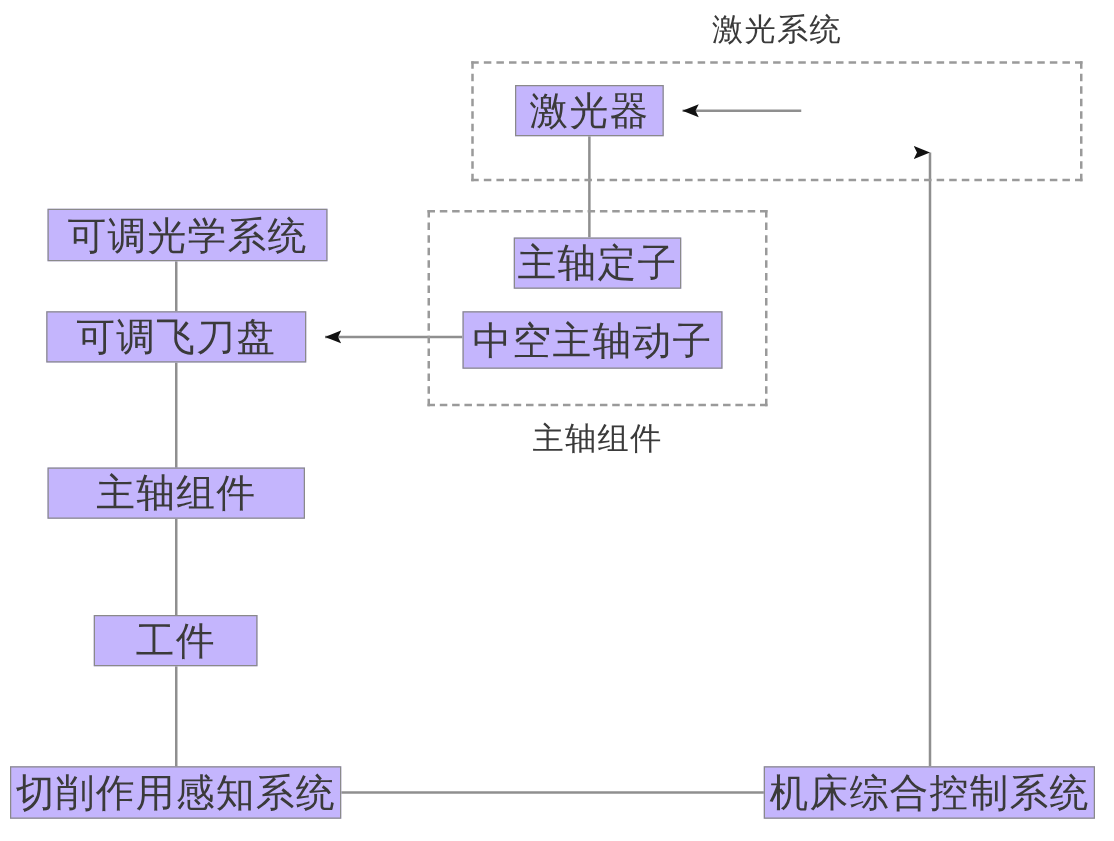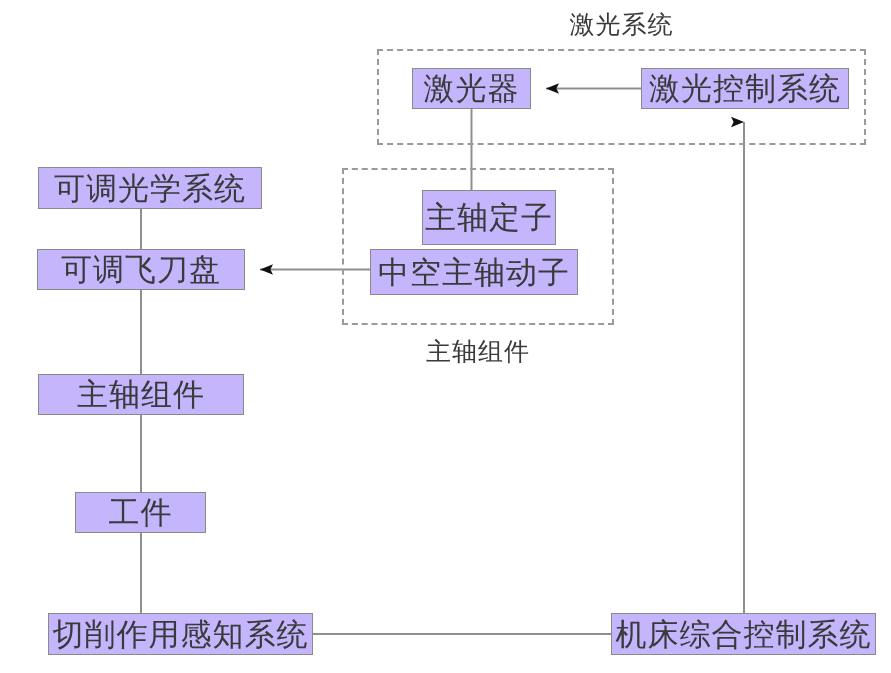"激光控制系统" div.node-box { html: <div>激光控制系统</div> -> none }
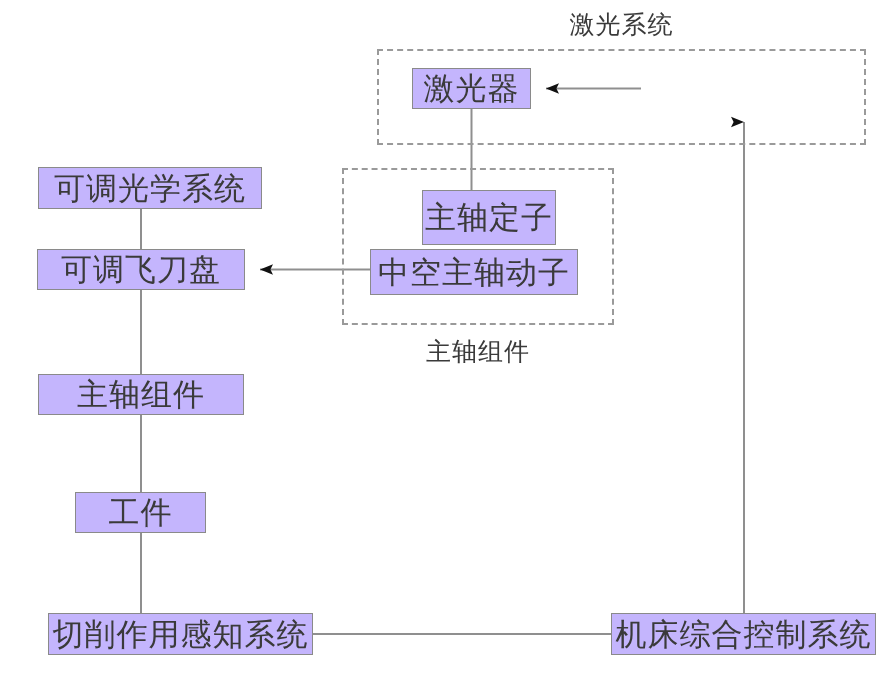"主轴定子" div.node-box { height: 55px -> 41px; left: 422px -> 411px }
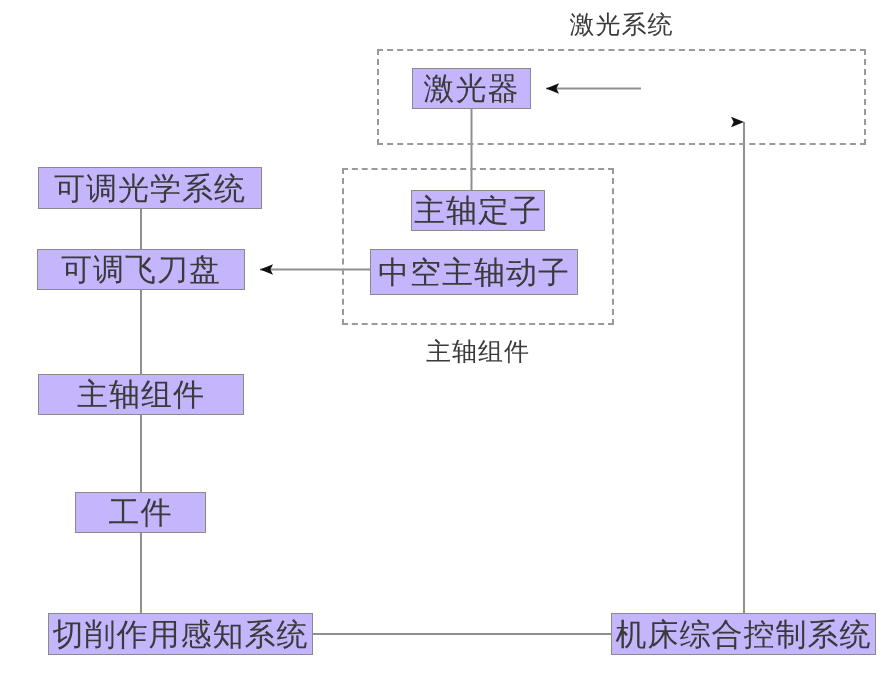"切削作用感知系统" div.node-box { margin-left: 40px -> none }
